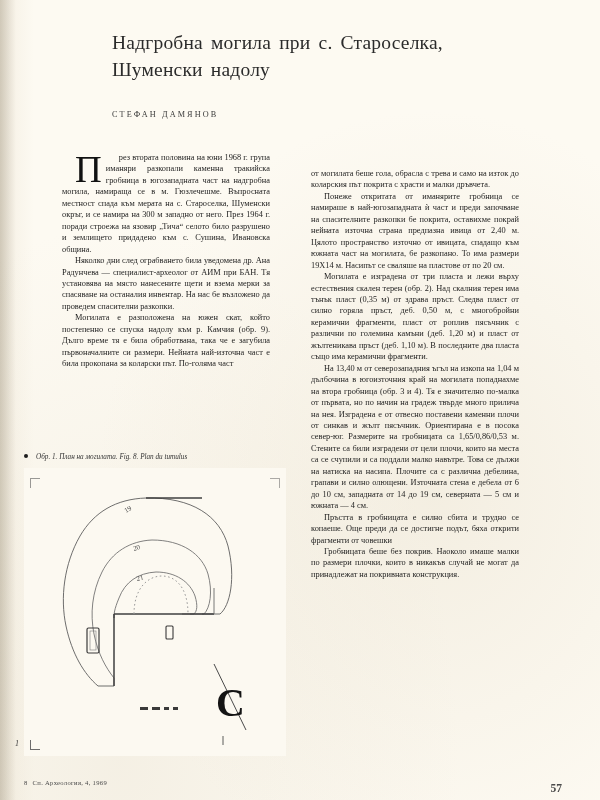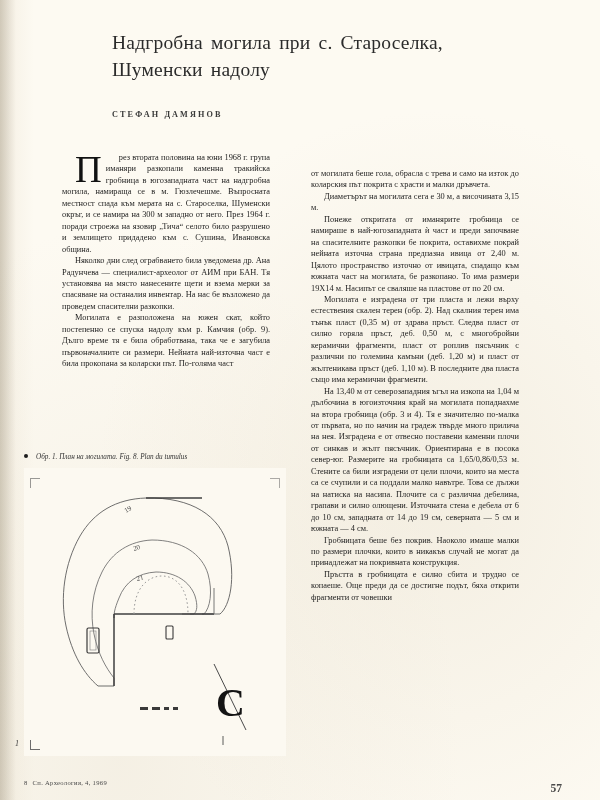"СТЕФАН ДАМЯНОВ" .byline { font-weight: bold -> none }
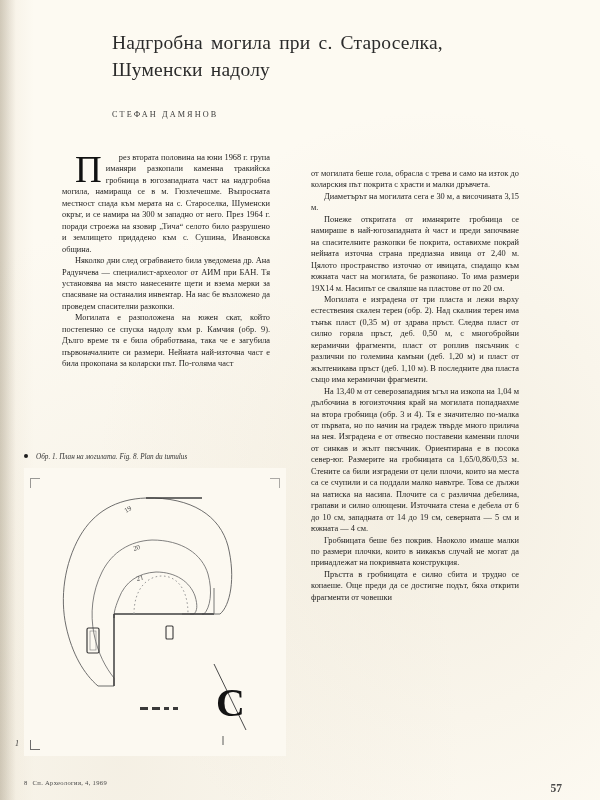"Диаметърът на могилата сега е" p { html: <p><span>Диаметърът на могилата сега е 30 м, а височината 3,15 м.</span></p> -> none }
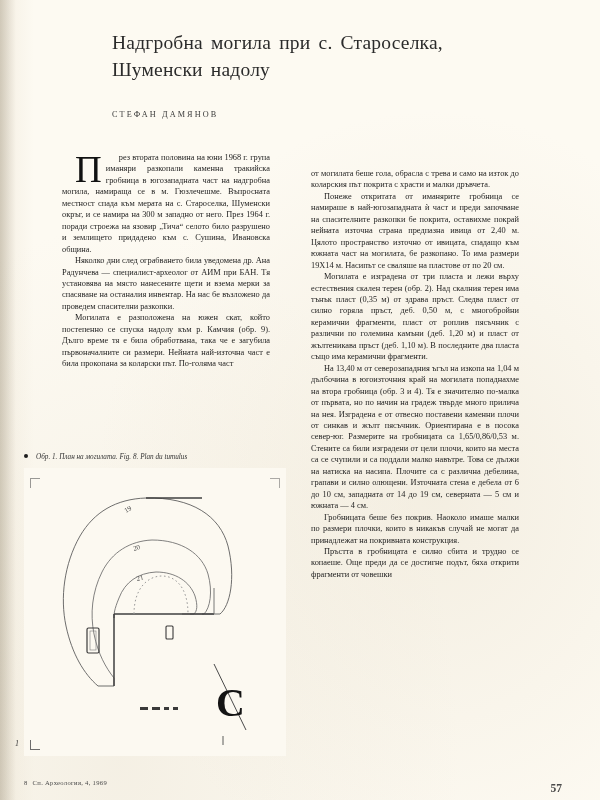"Гробницата беше без покрив. Наоколо" p { order: before "Пръстта в гробницата е силно" -> after "Пръстта в гробницата е силно" }
